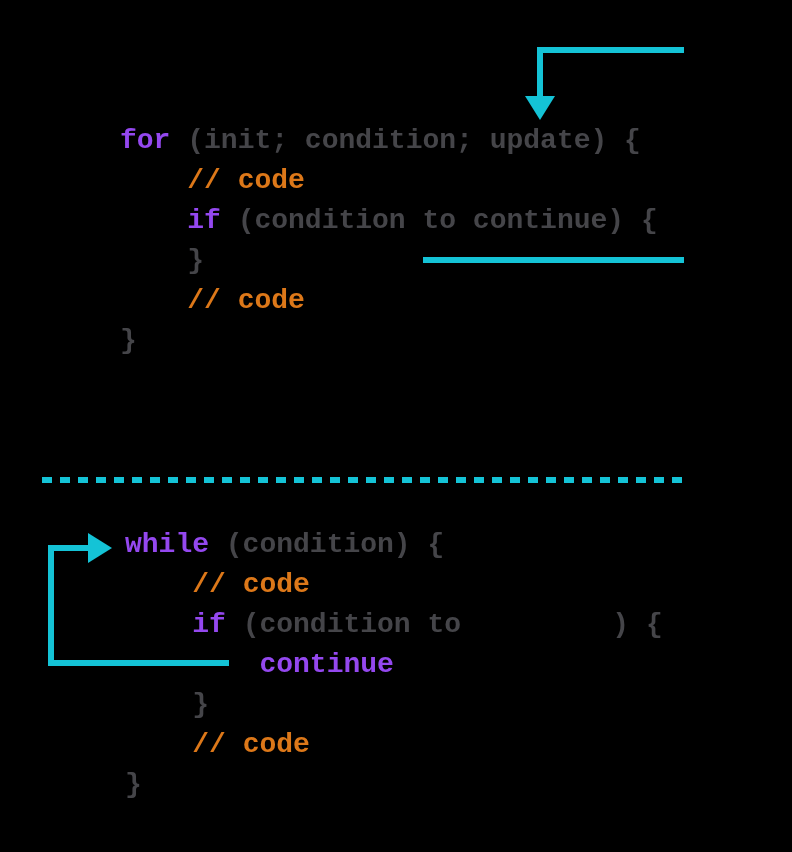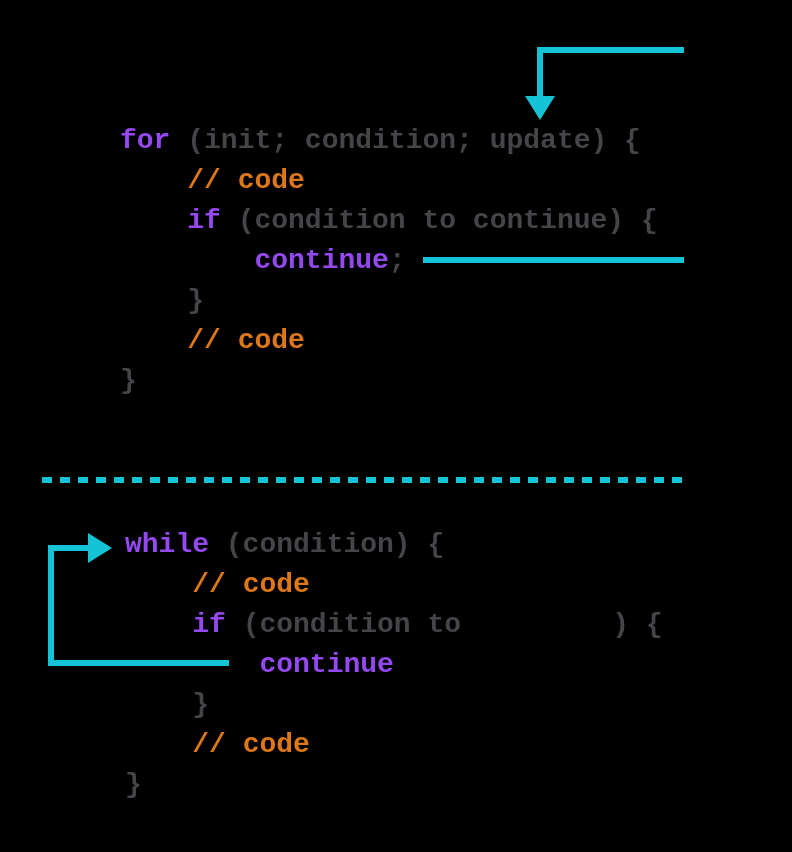"continue;" div.line { html: <div><span> </span><span>continue</span><span>;</span></div> -> none }
